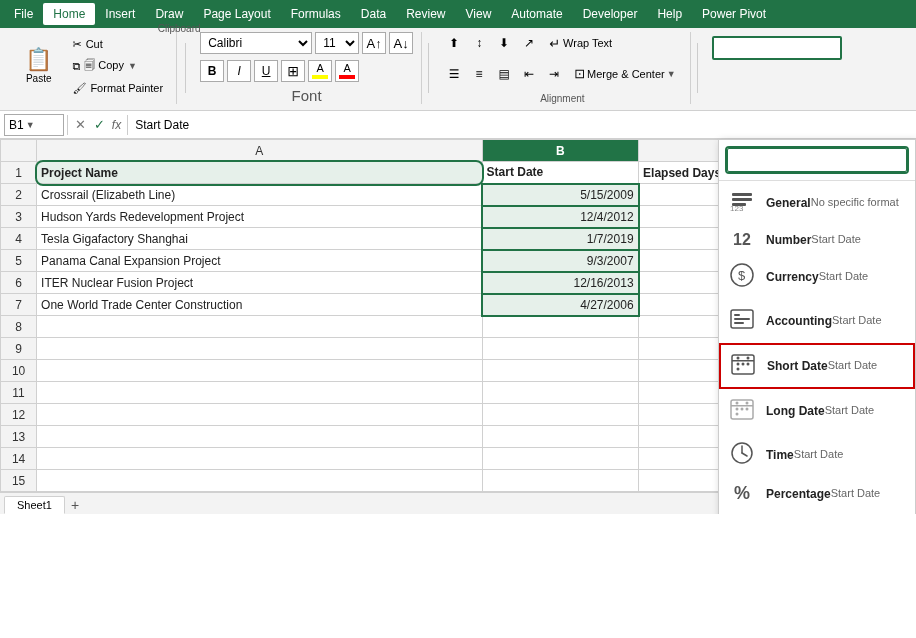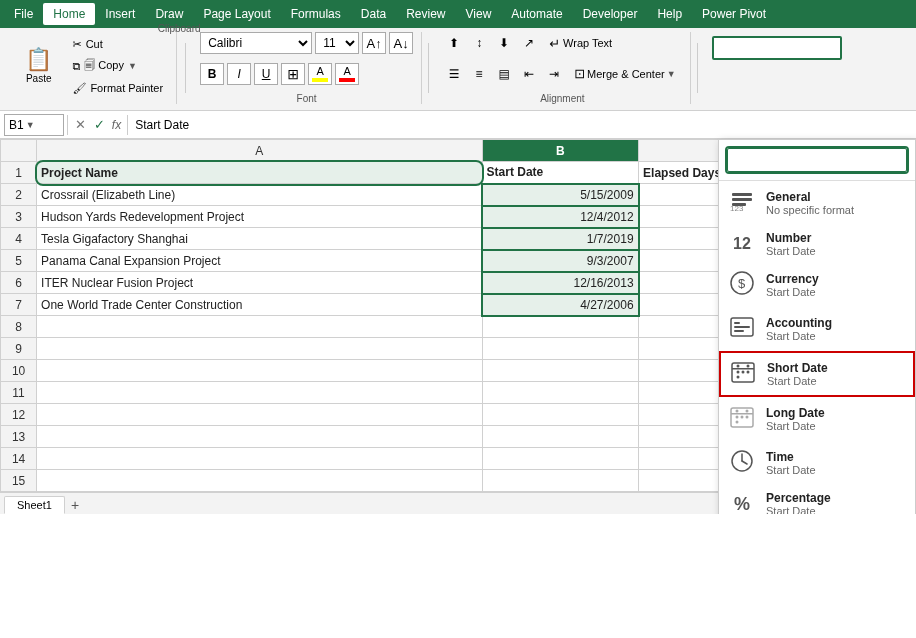"Font" div.ribbon-group-bottom { font-size: 10px -> 15px }
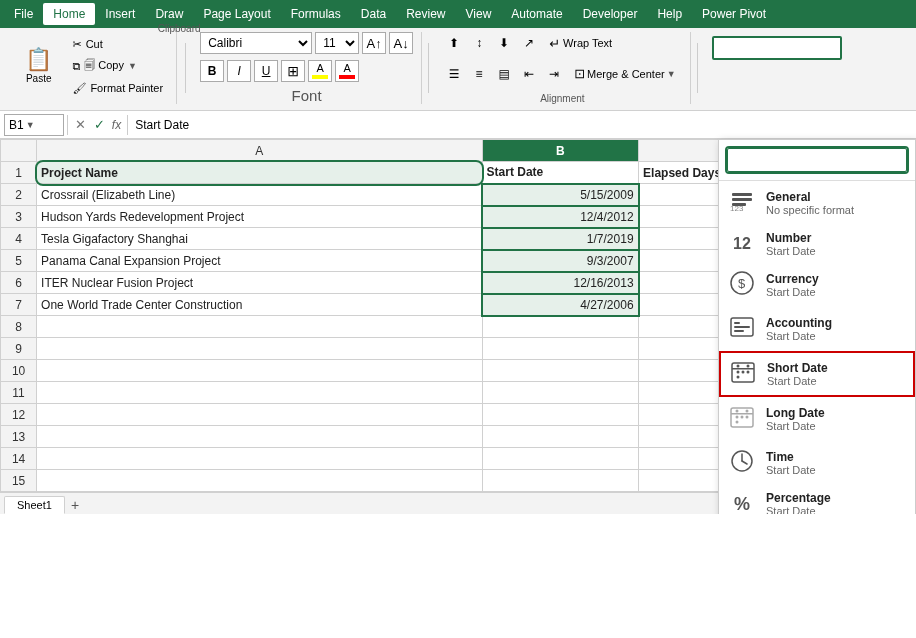"General" .dropdown-item-text { flex-direction: column -> row }
